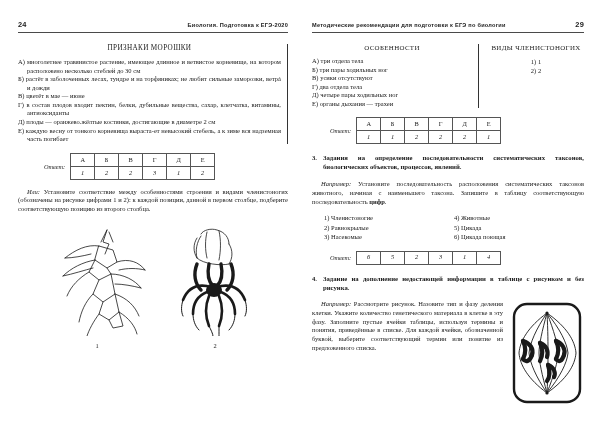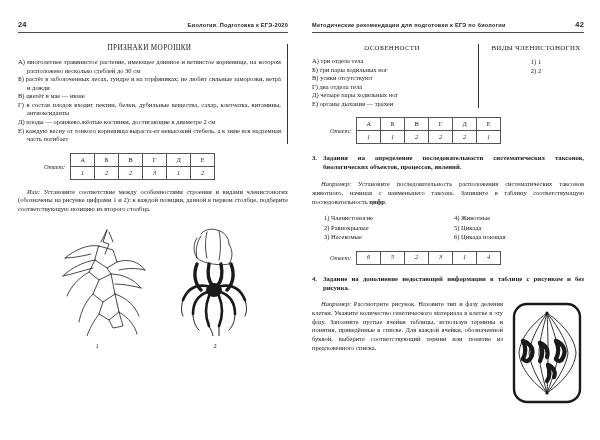"42" span.folio { text: 42 -> 29 }
